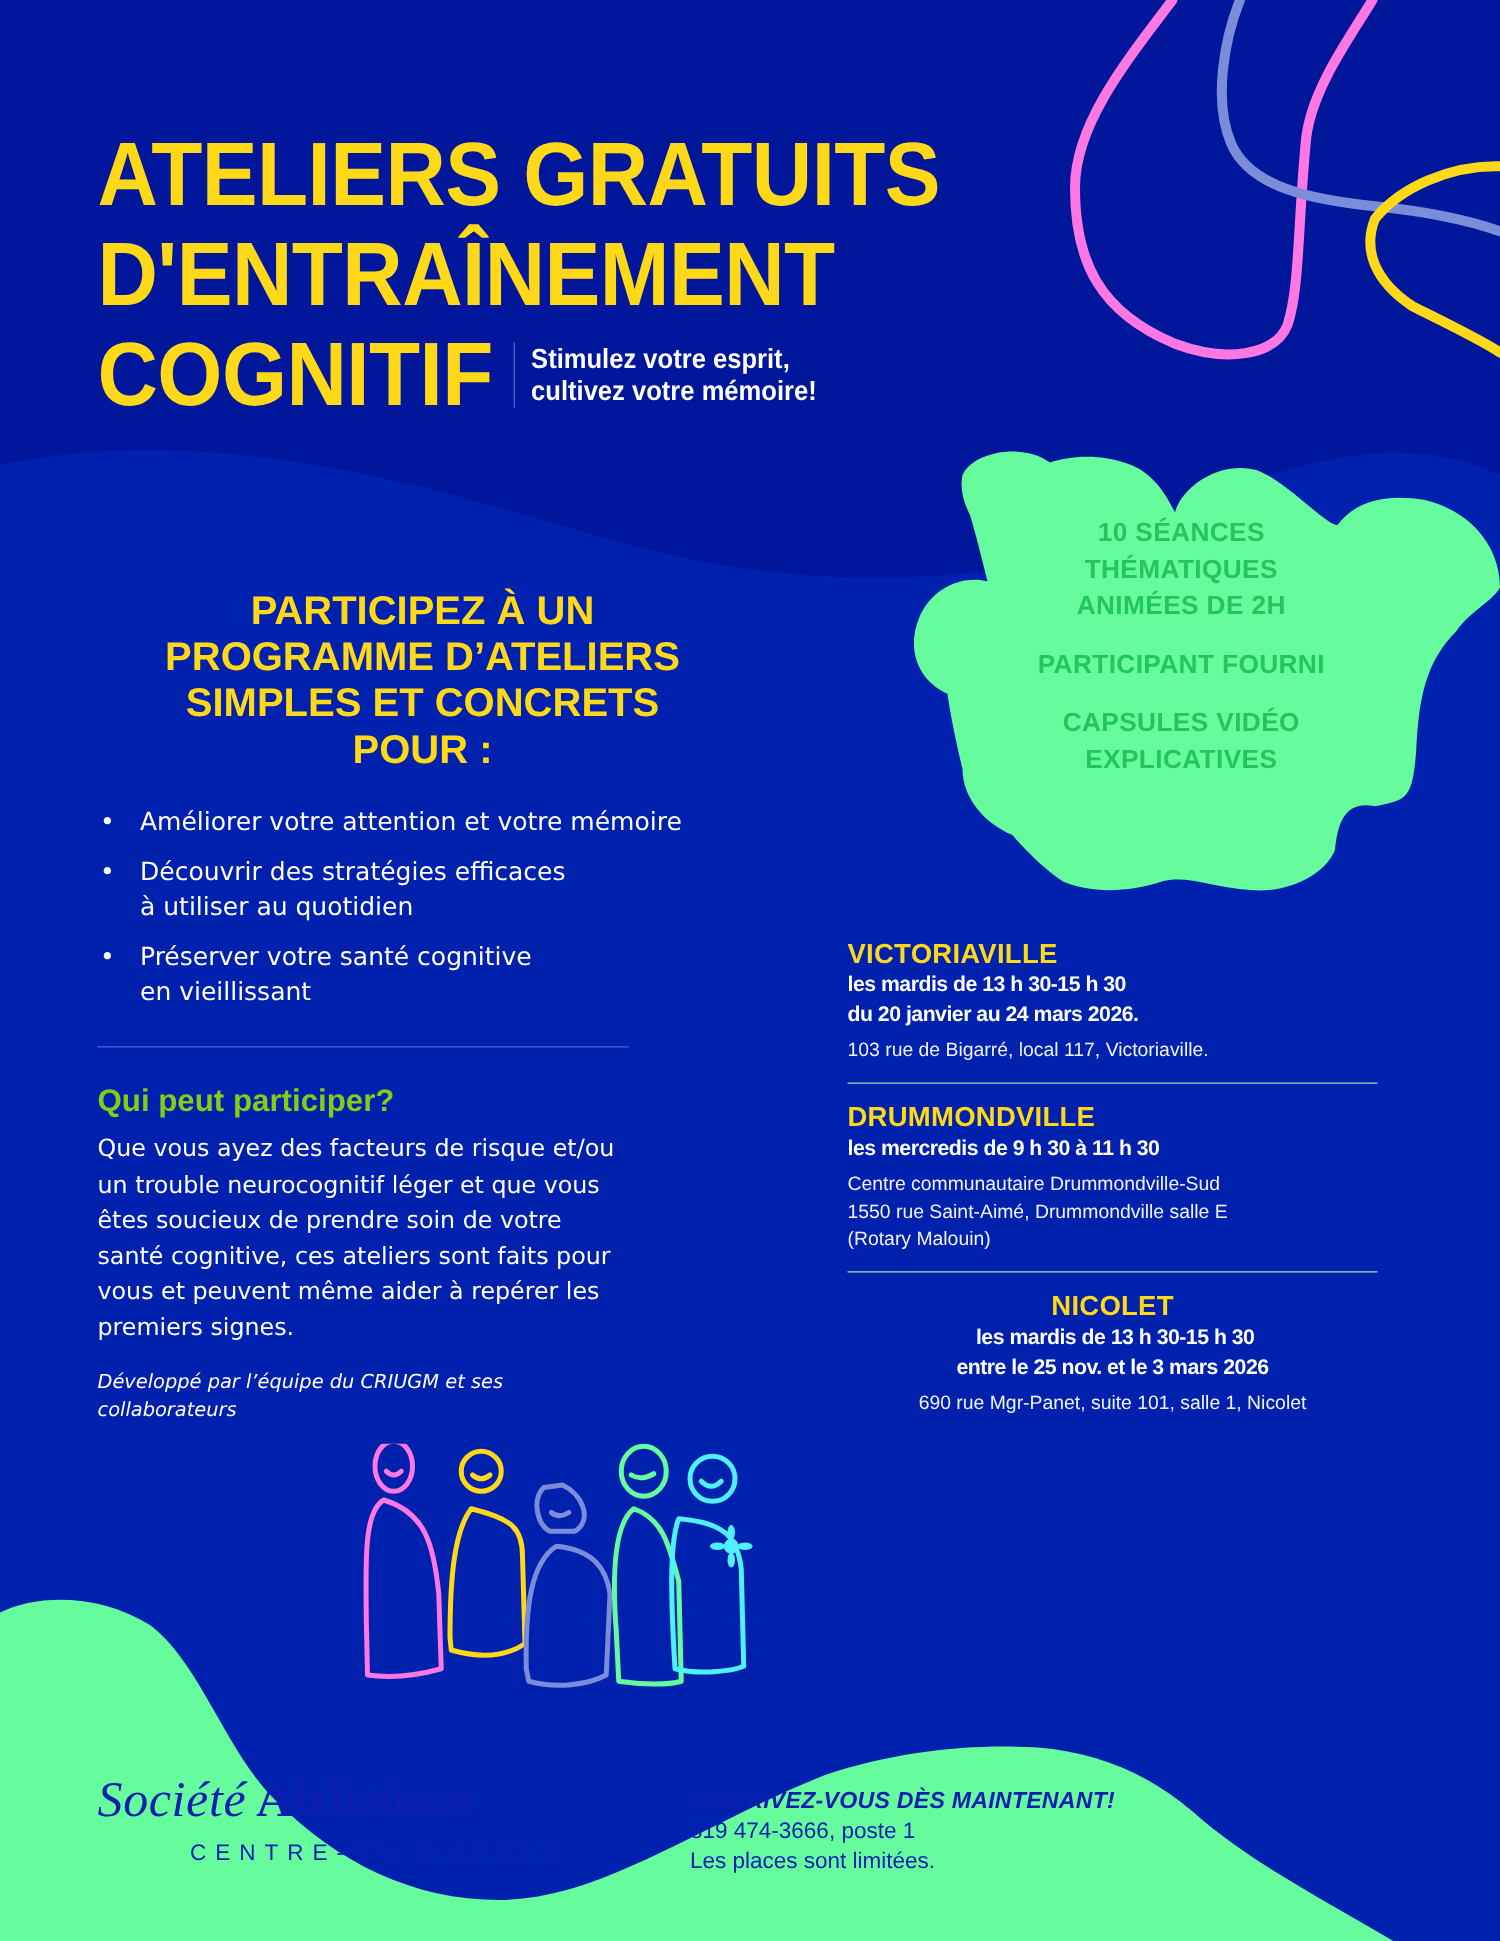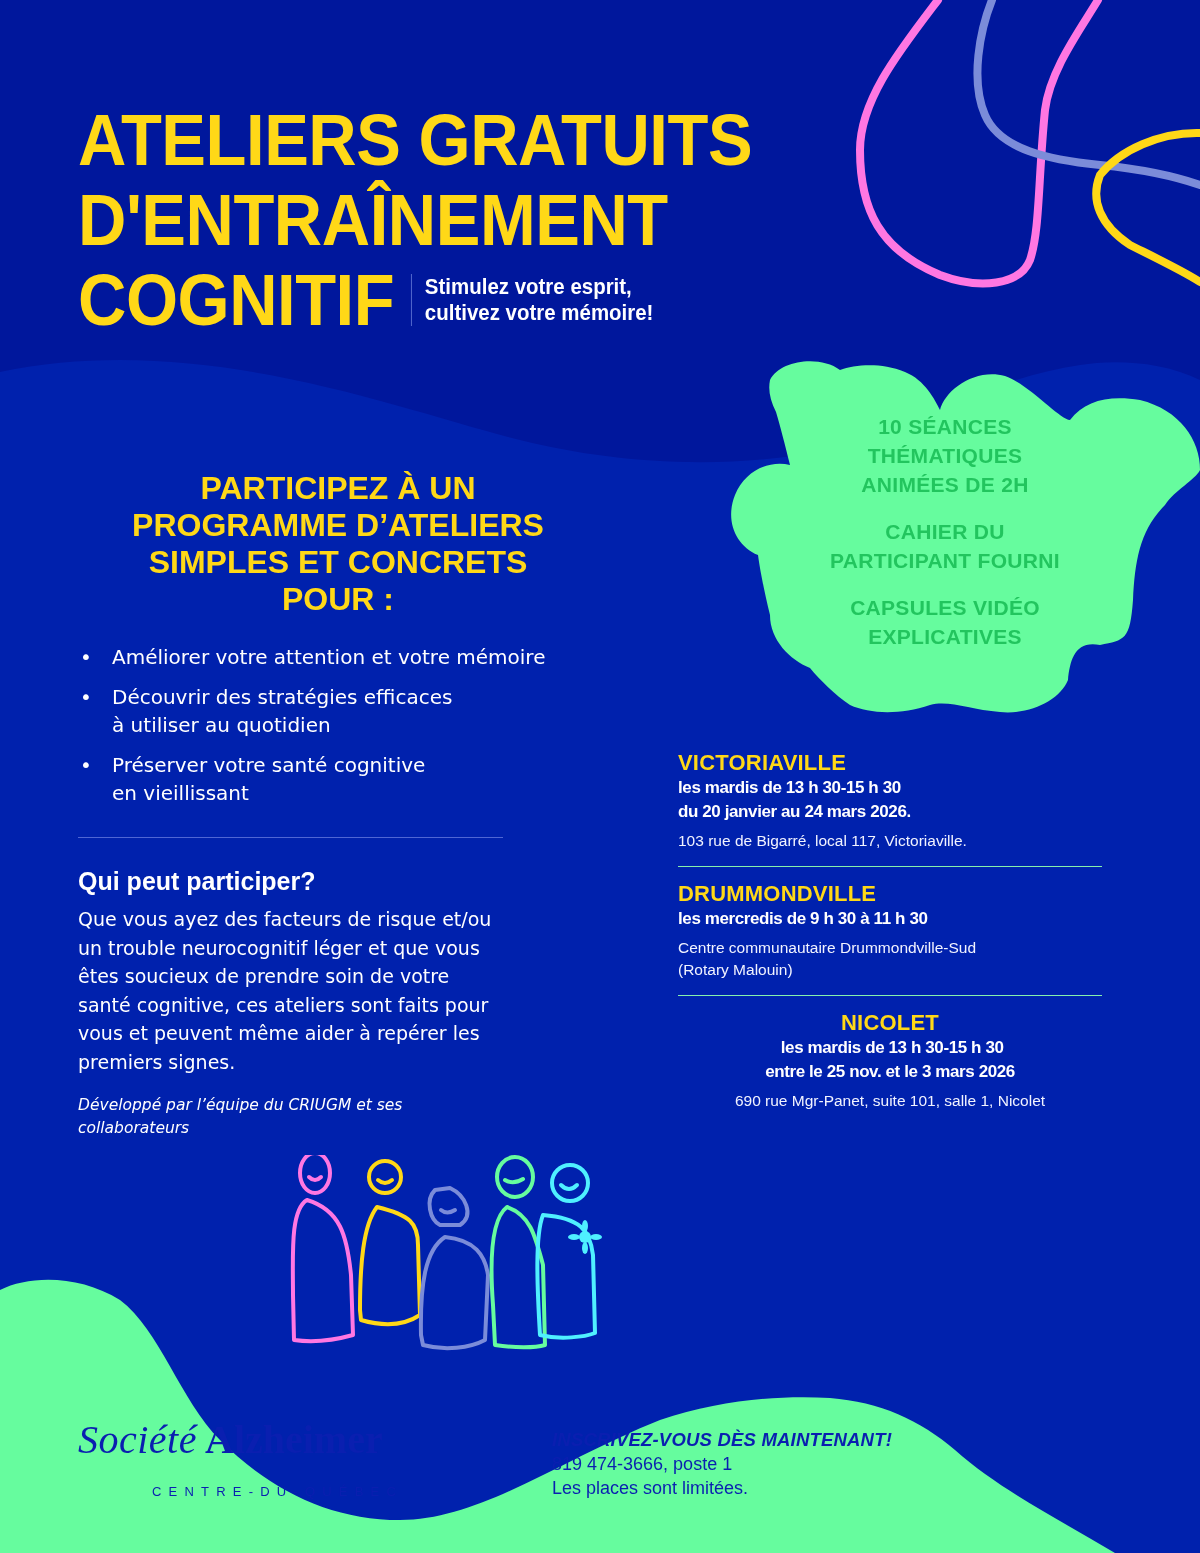"CAHIER DU" div { html: <div>CAHIER DU</div> -> none }
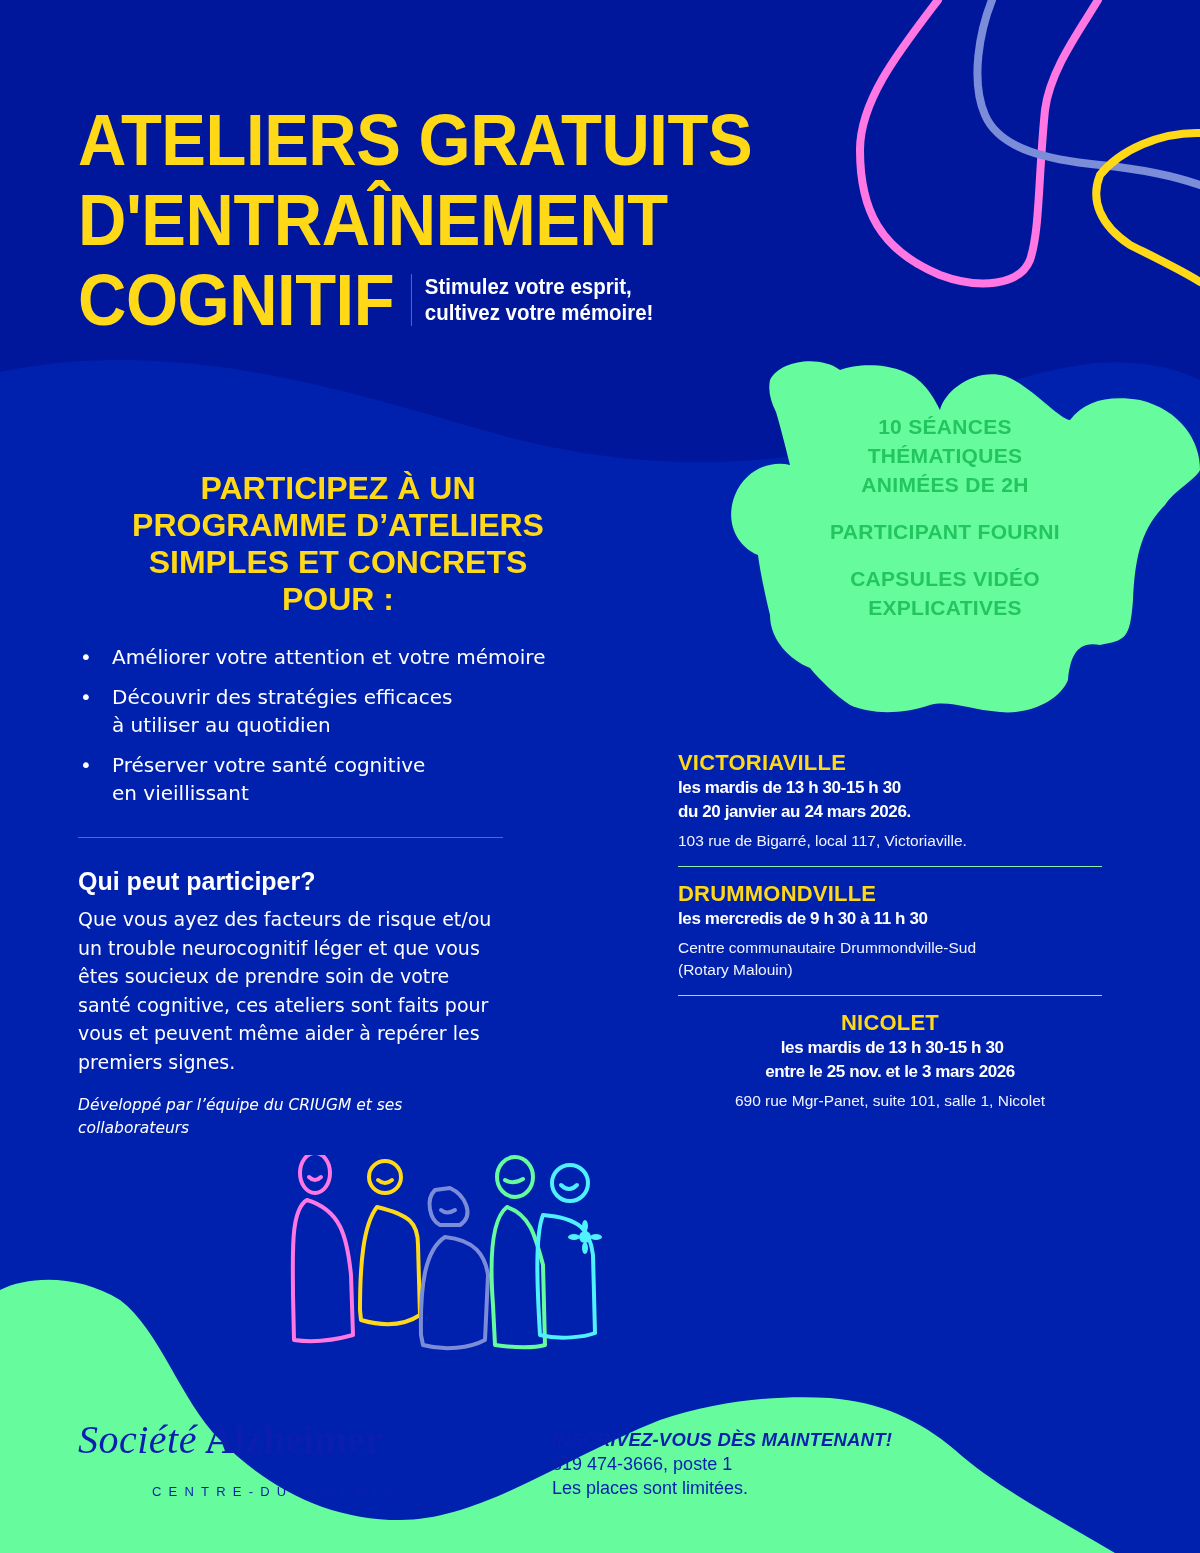"Qui peut participer?" .qui-title { color: #ffffff -> #84cc16 }
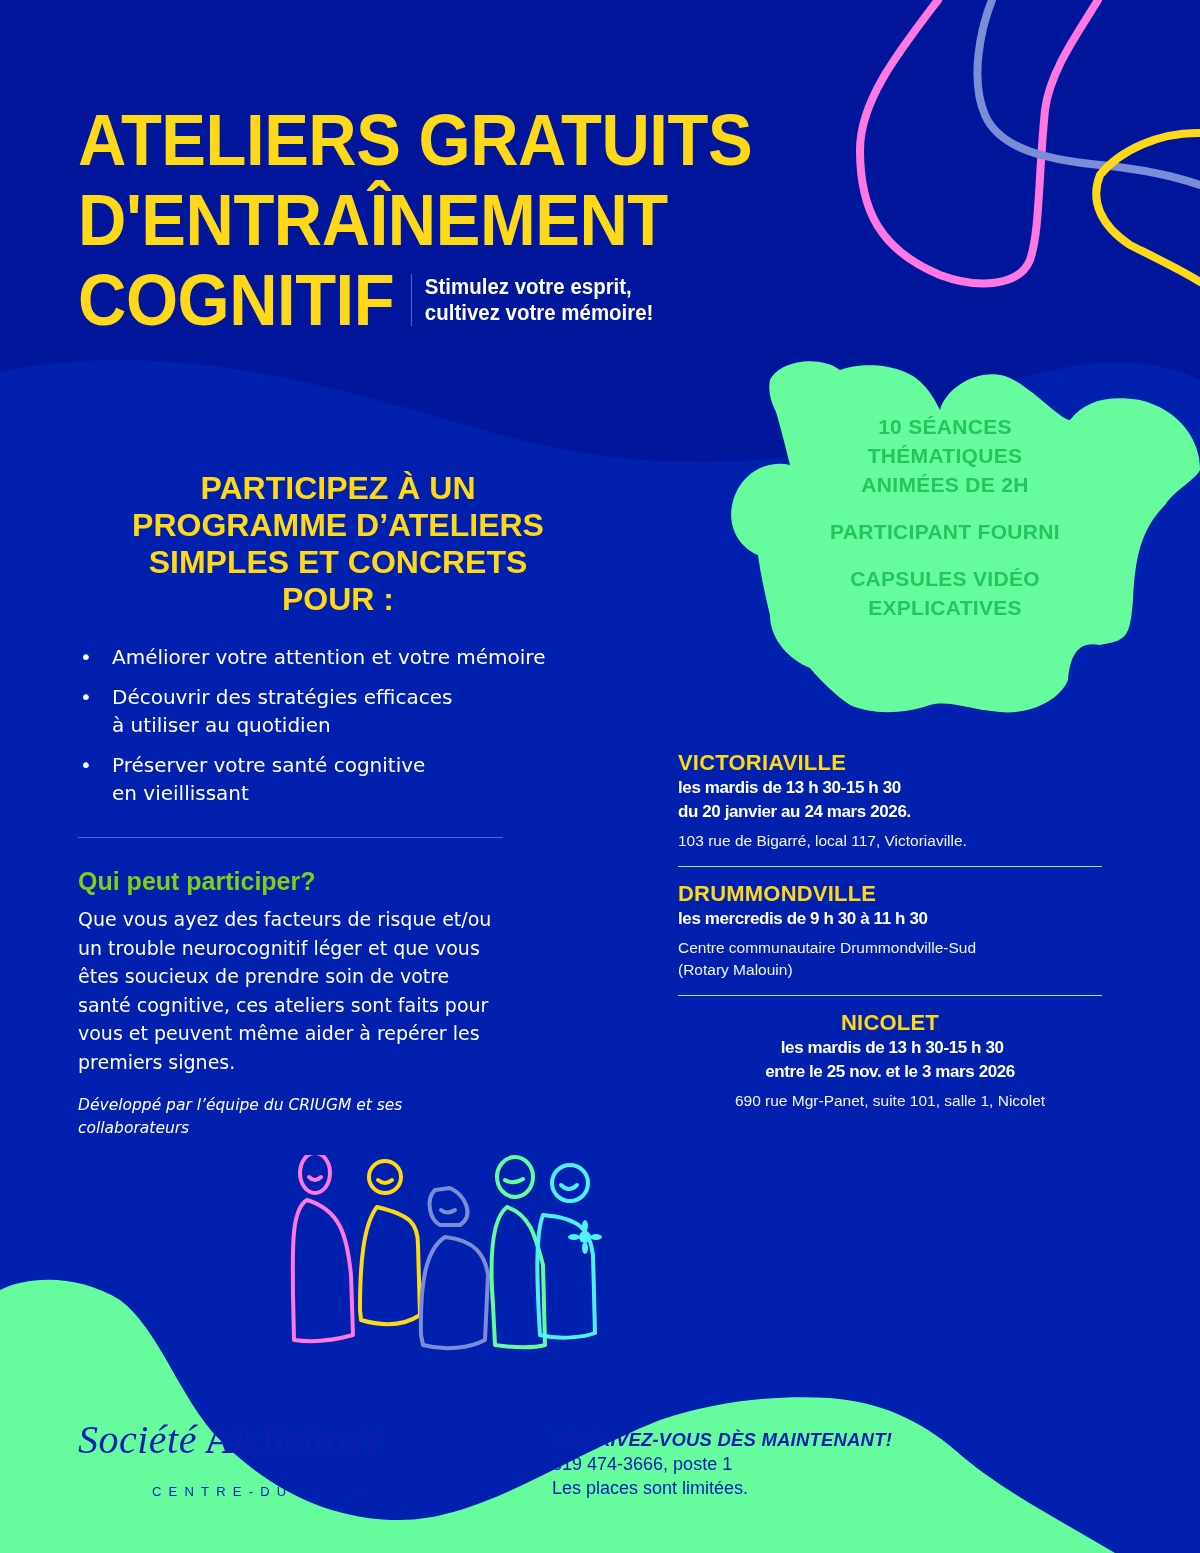"1550 rue Saint-Aimé, Drummondville salle" div { html: none -> <div>1550 rue Saint-Aimé, Drummondville salle E</div> }
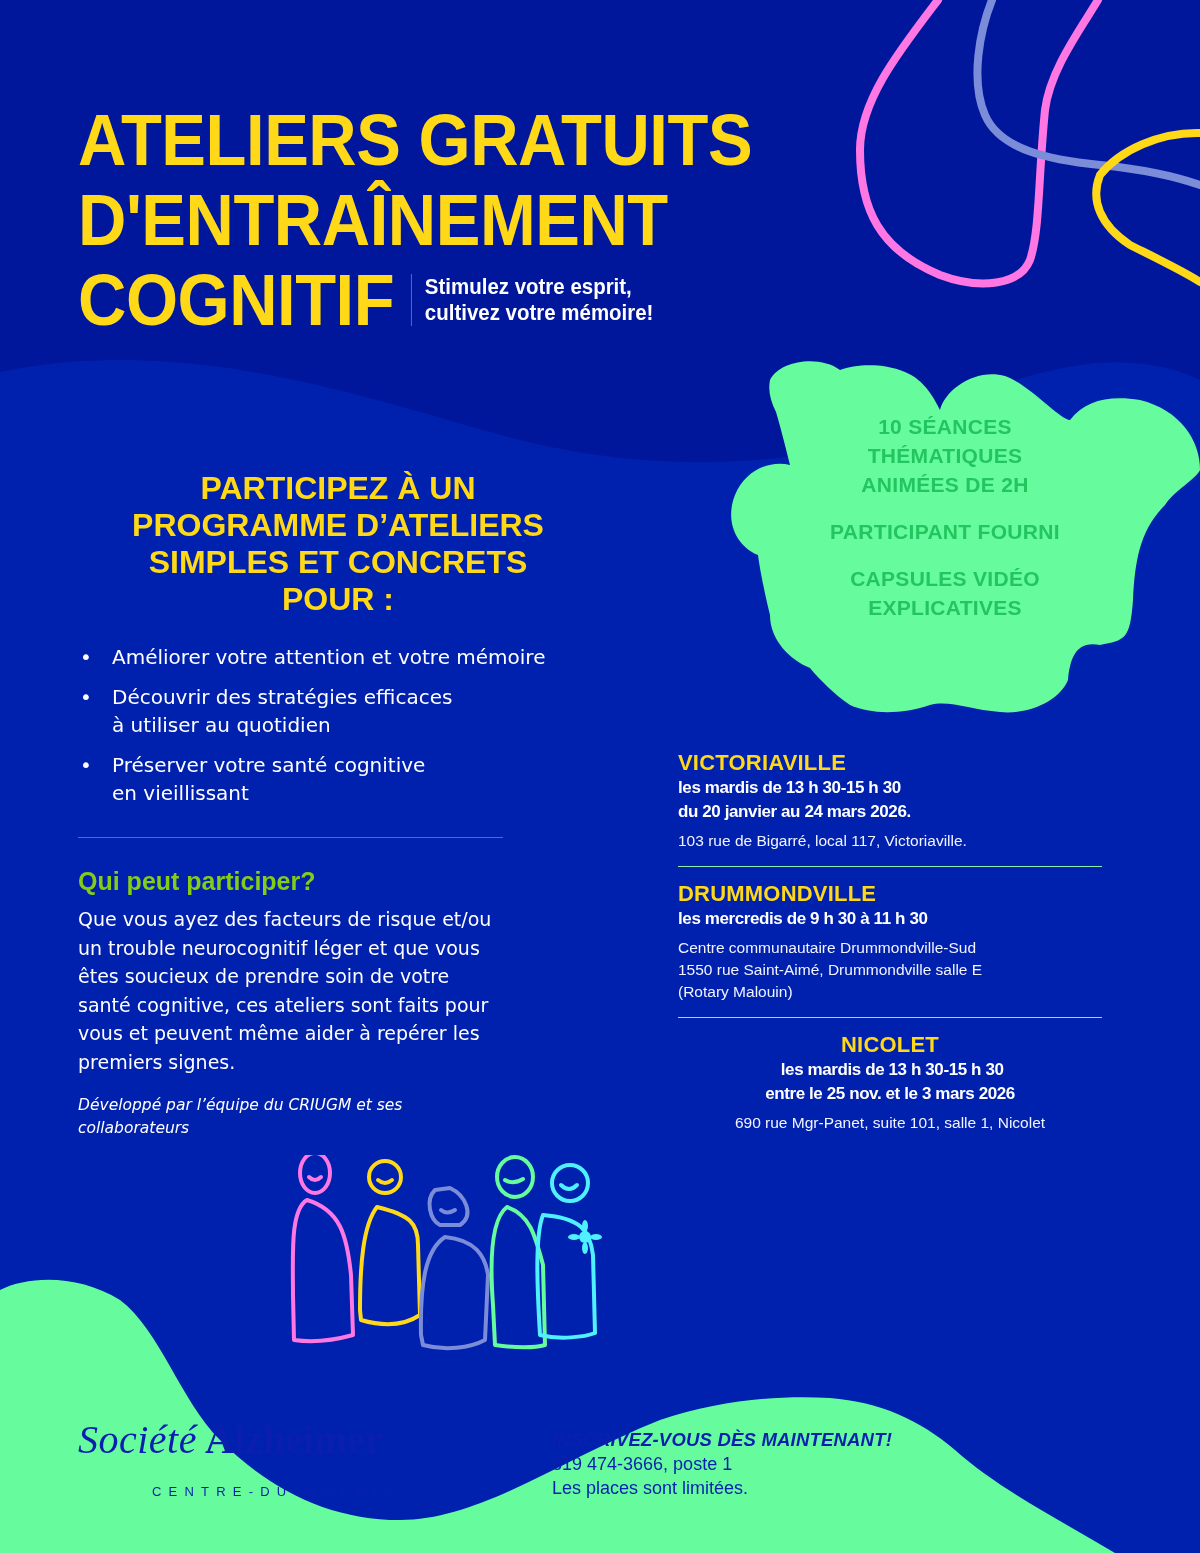"CENTRE-DU-QUÉBEC" .logo-sub { font-size: 13px -> 18px; margin-top: 20px -> 8px }
